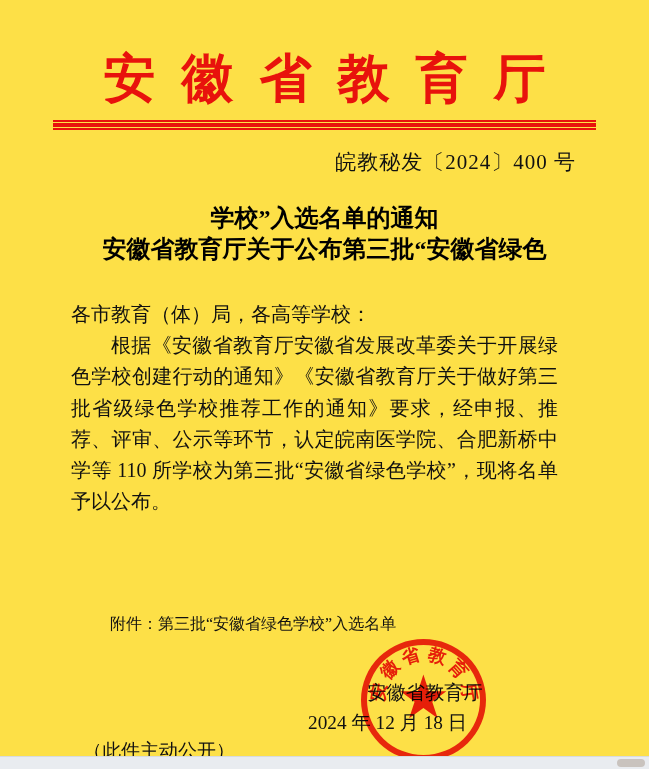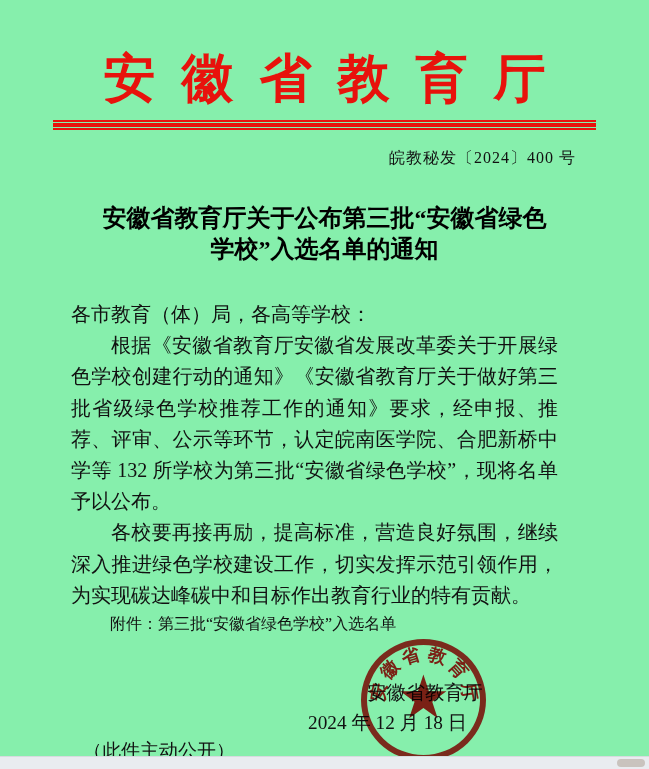"安徽省教育厅" .page { background: #86efac -> #fde047 }
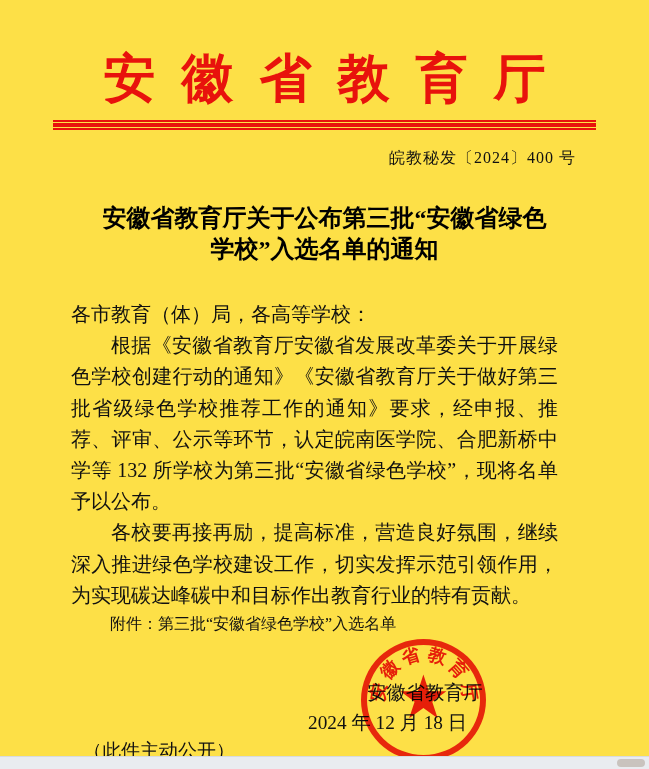"皖教秘发〔2024〕400 号" .doc-number { font-size: 16px -> 21px }
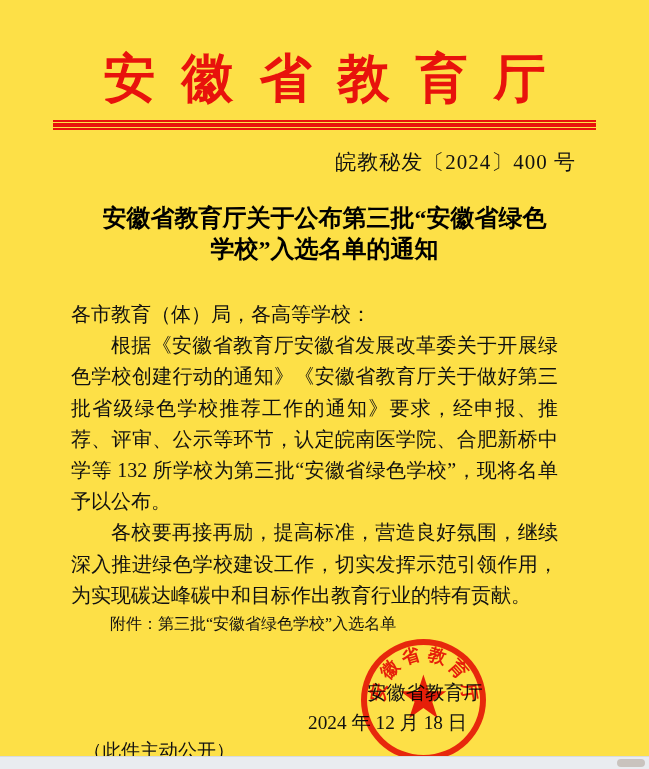"安徽省教育厅关于公布第三批“安徽省绿色" div { order: before "学校”入选名单的通知" -> after "学校”入选名单的通知" }
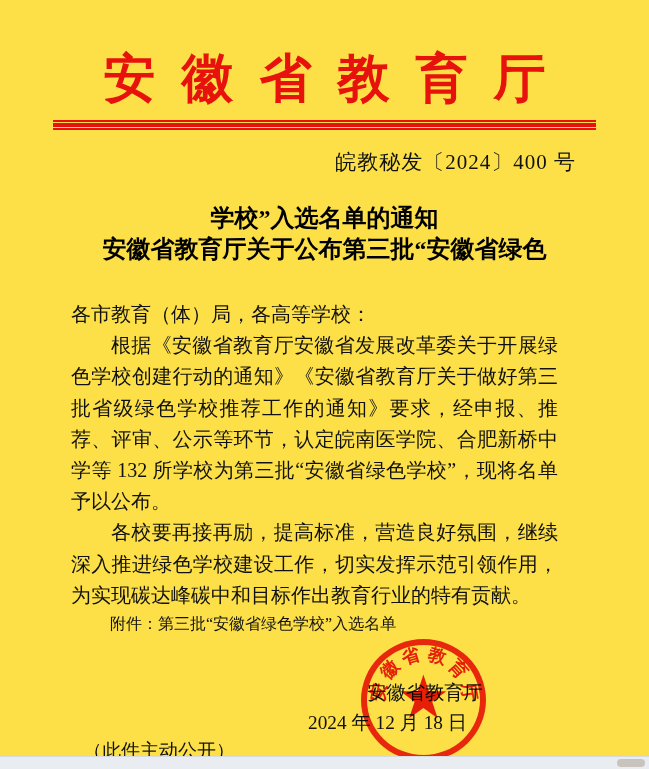"根据《安徽省教育厅安徽省发展改革委关于开展绿色学校创建行动的通知》《安徽省教育厅" p { text: 132 -> 110 }
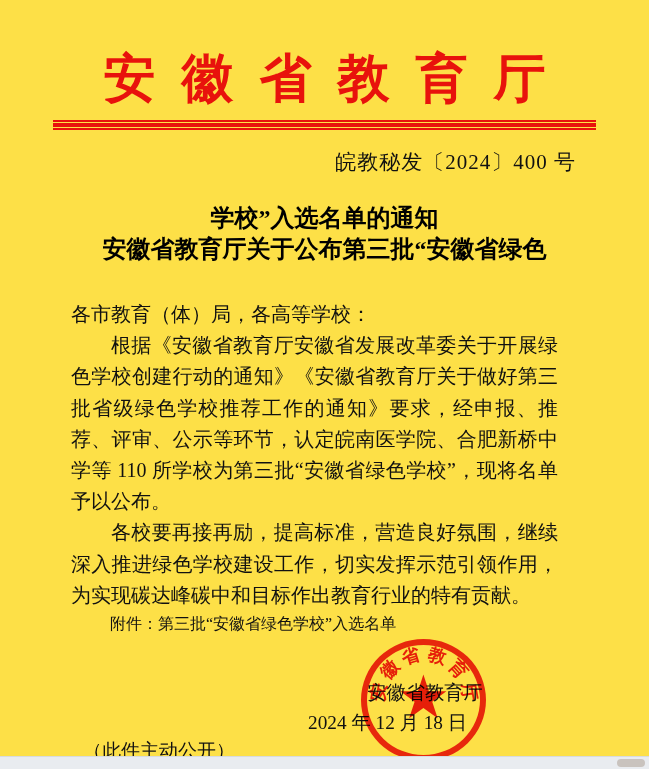"各校要再接再励，提高标准，营造良好氛围，继续深入推进绿色学校建设工作，切实发挥示" p { html: <p>各校要再接再励，提高标准，营造良好氛围，继续深入推进绿色学校建设工作，切实发挥示范引领作用，为实现碳达峰碳中和目标作出教育行业的特有贡献。</p> -> none }
